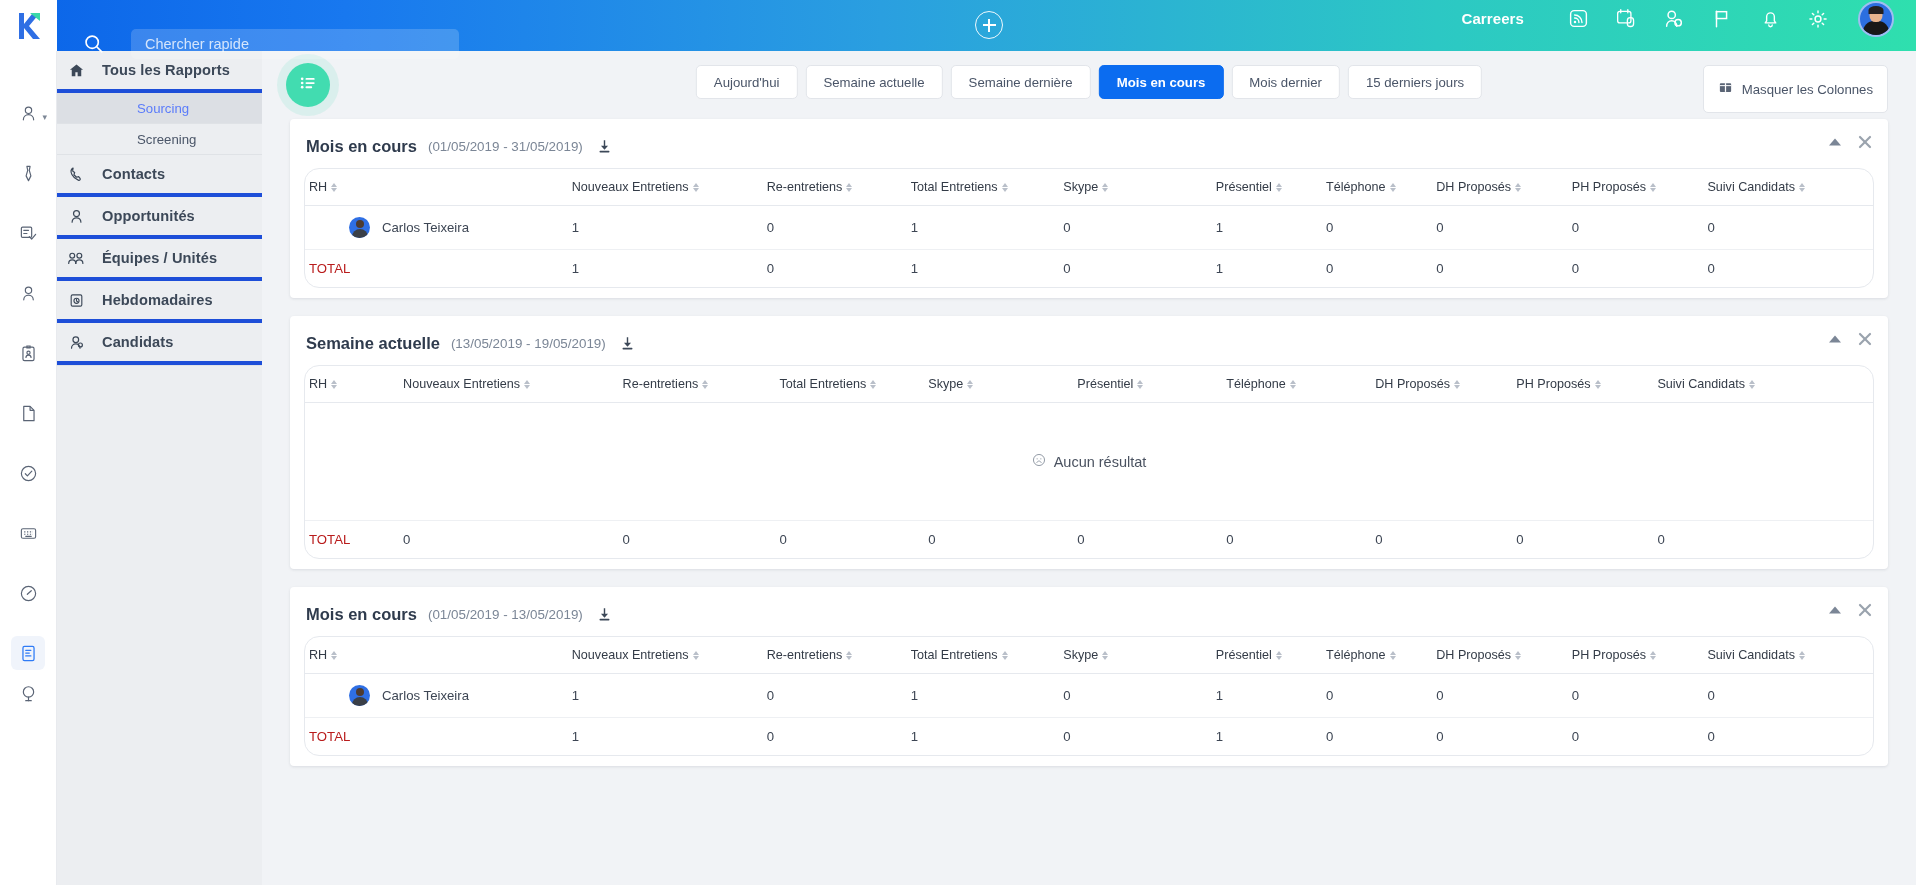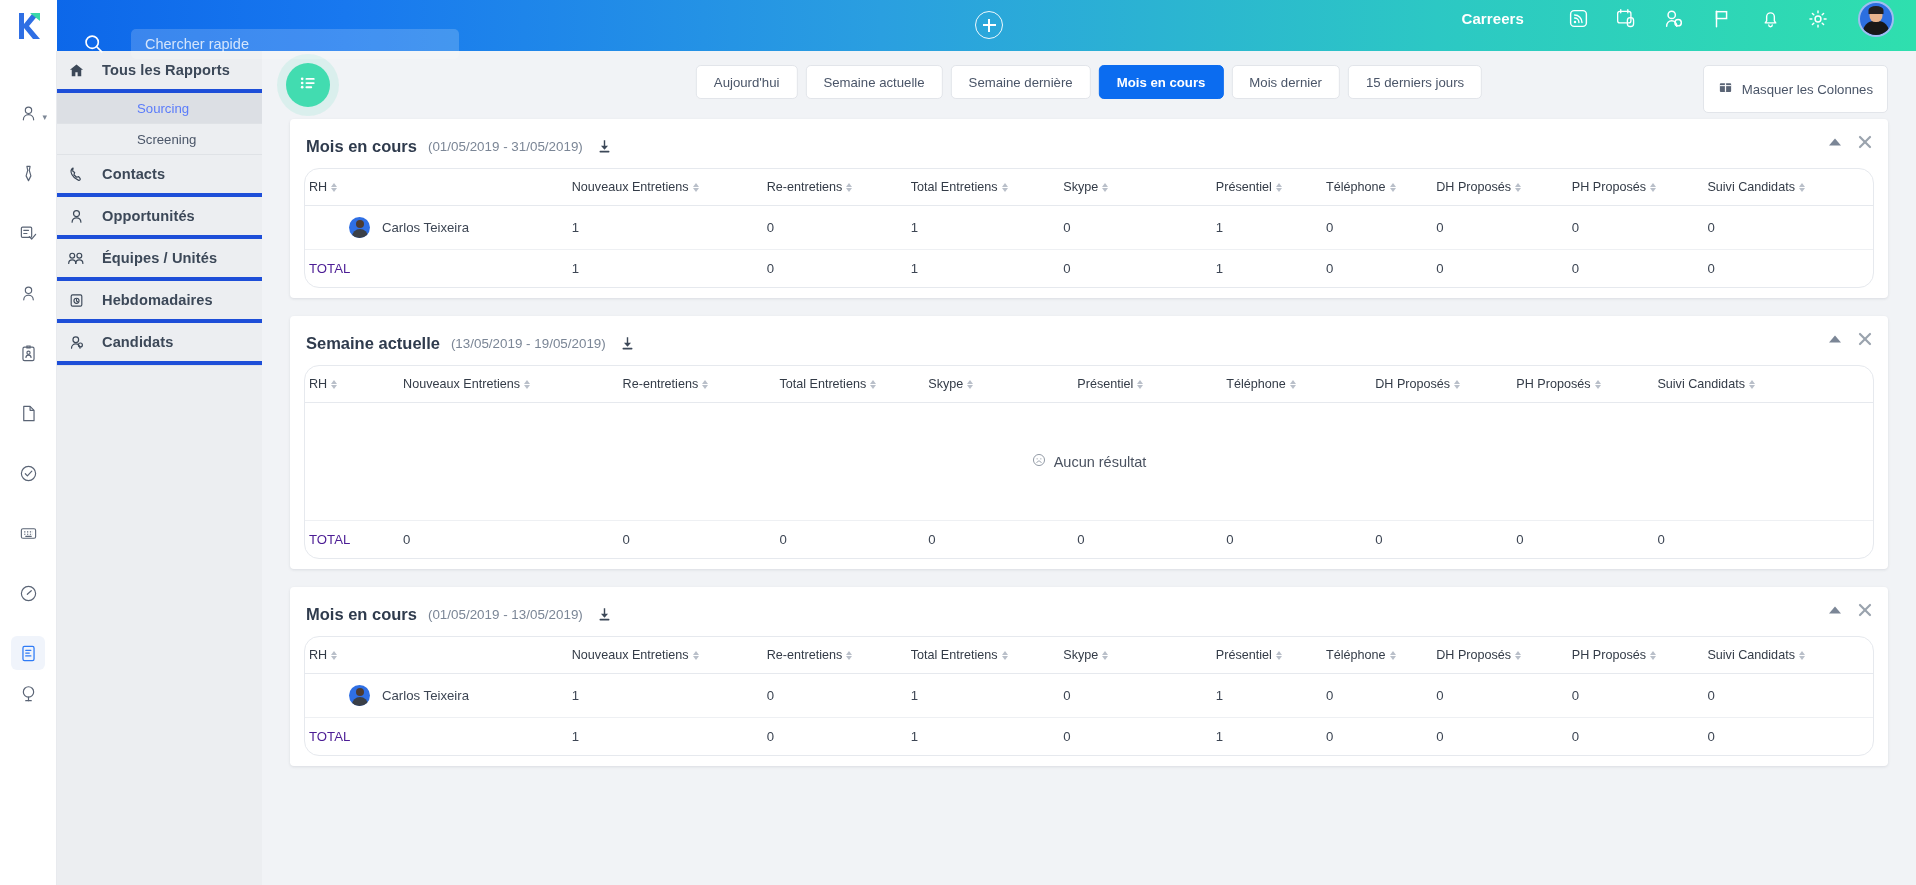"TOTAL" .total-lbl { color: #4c1d95 -> #b91c1c }
